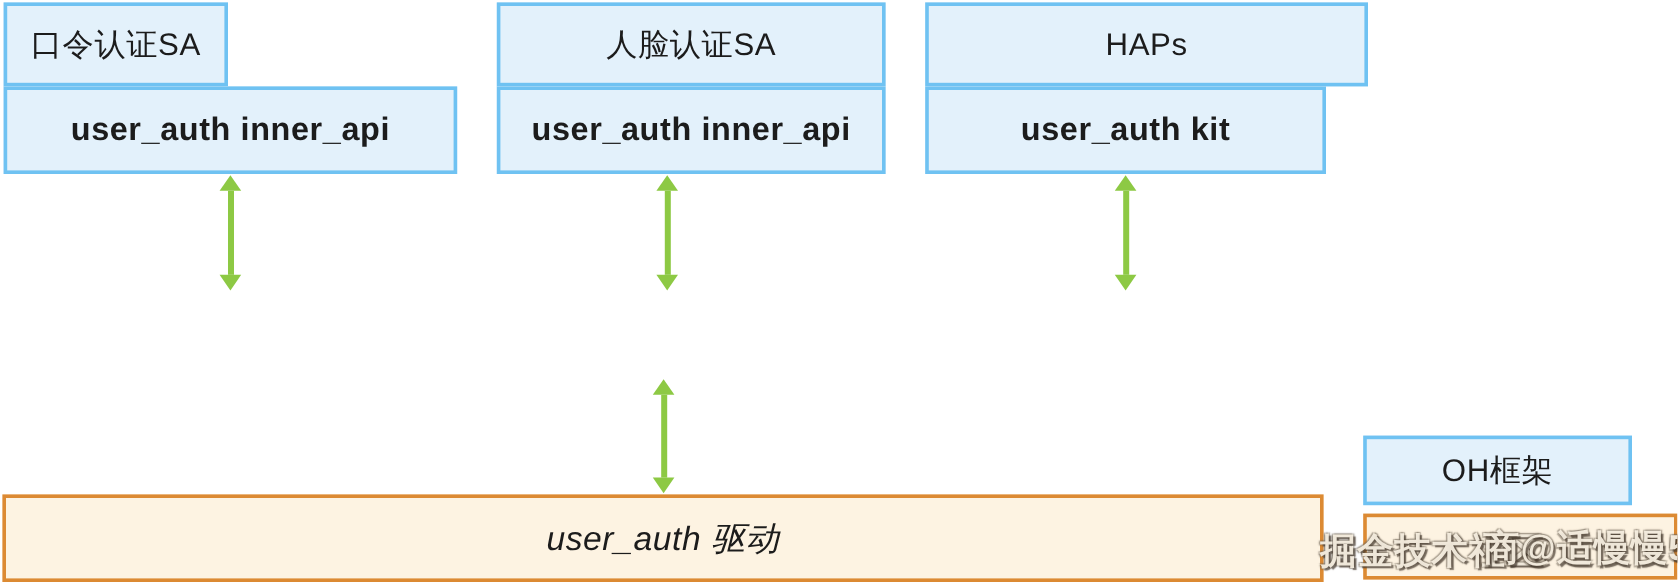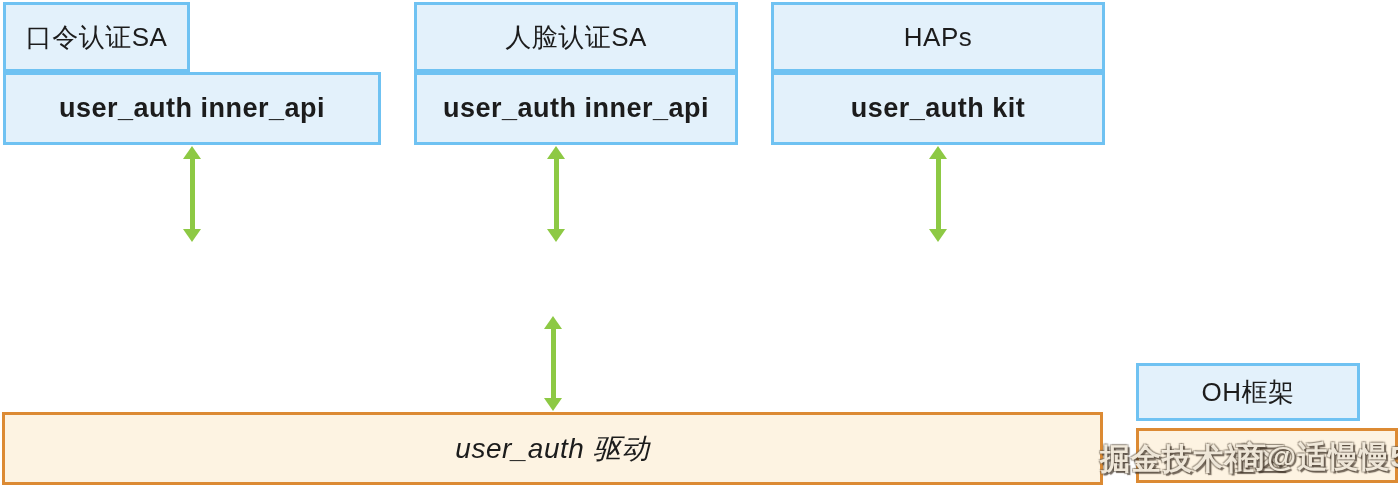"HAPs" .n-haps { width: 334px -> 369px }
